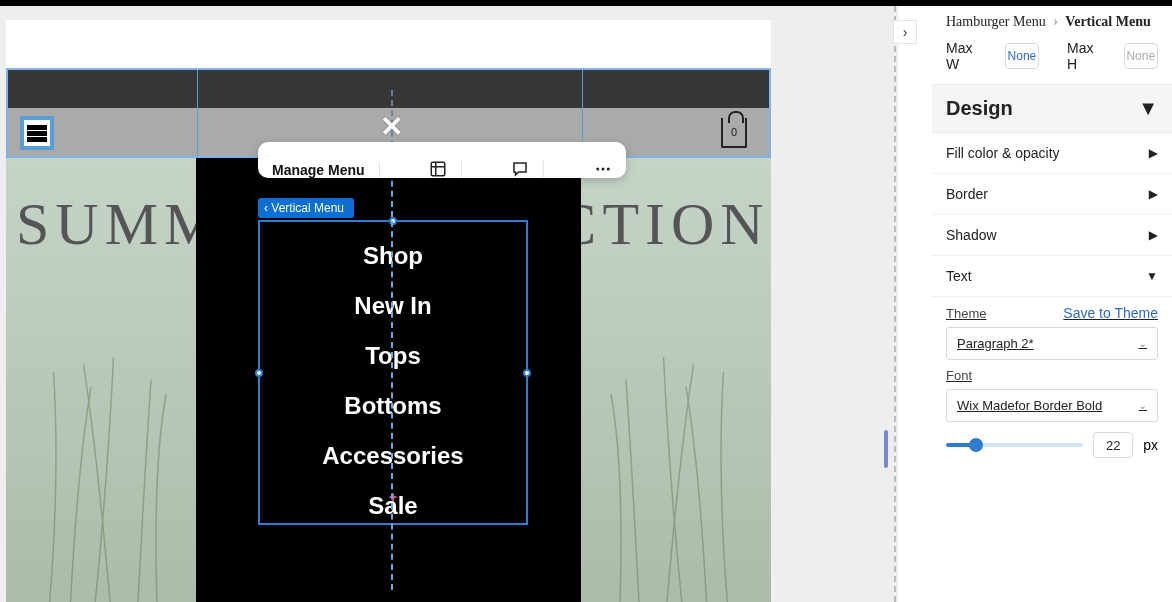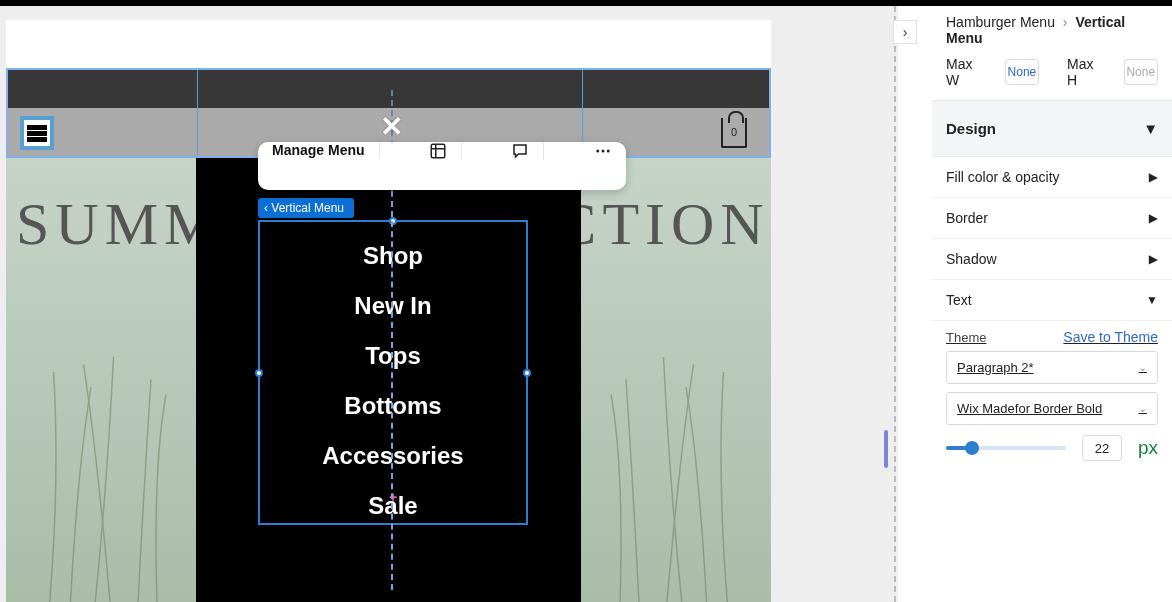"Hamburger Menu › Vertical Menu" .breadcrumb { font-family: none -> Liberation Serif, serif }
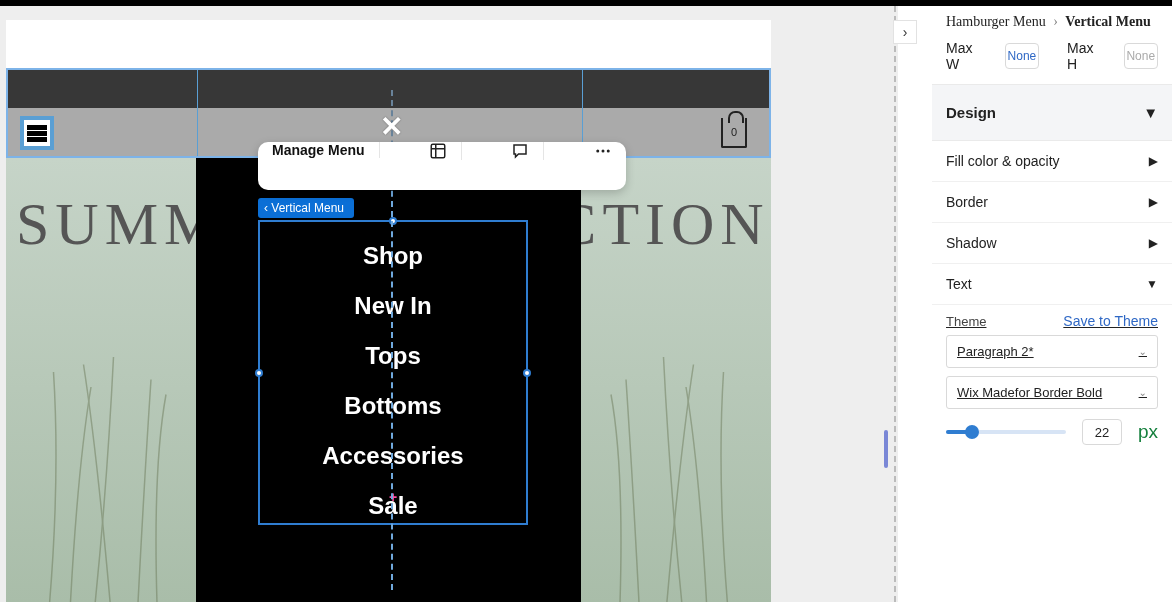"Design" .section-head { font-size: 15px -> 20px; padding: 19px 14px -> 12px 14px }
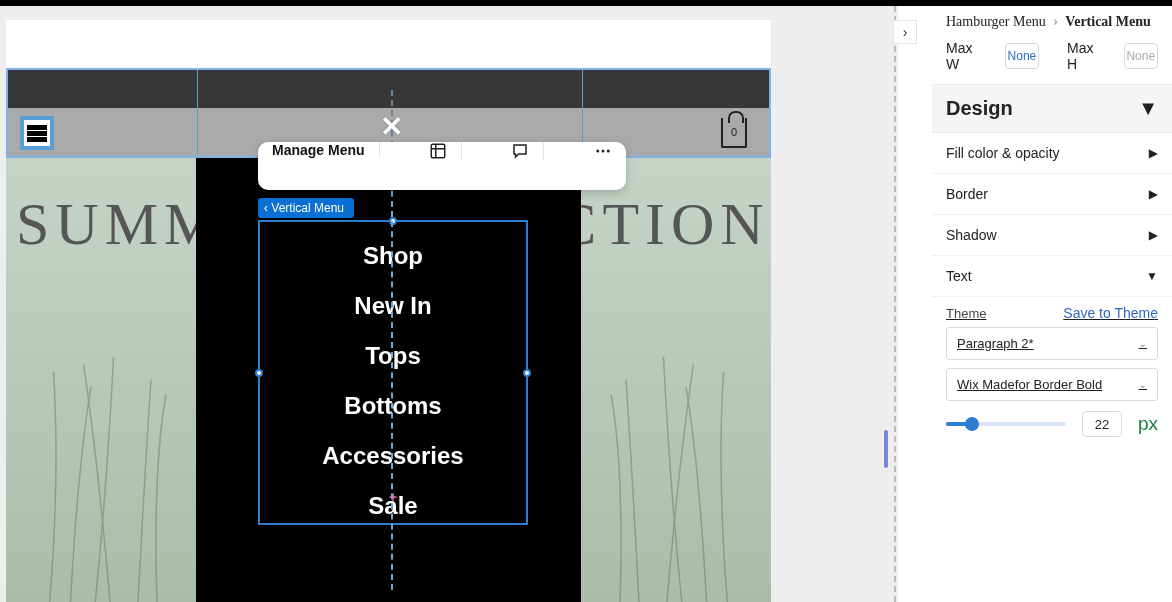"Manage Menu" .toolbar { align-items: flex-start -> flex-end; height: 48px -> 36px }
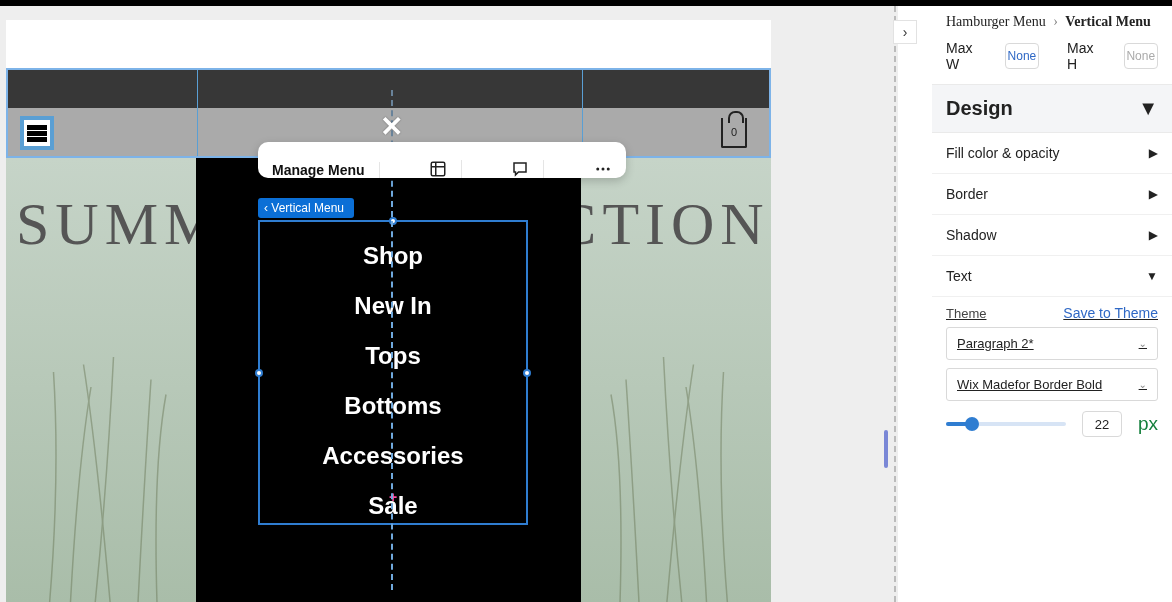"Font" div.field-label { html: none -> <div> <span>Font</span> </div> }
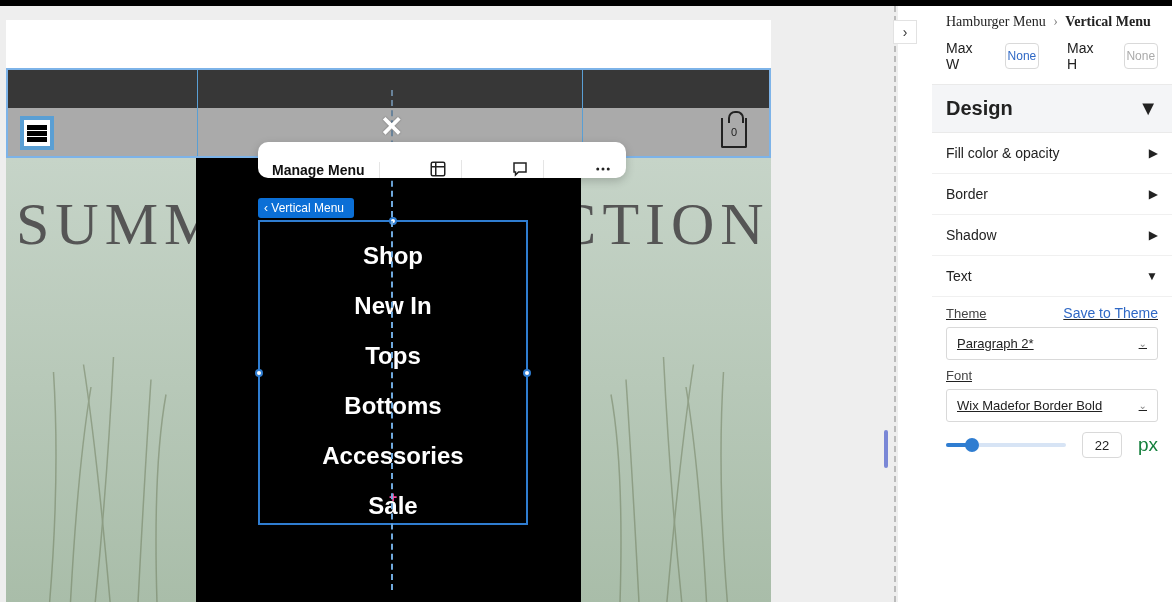"22" .slider-row { gap: 16px -> 10px }
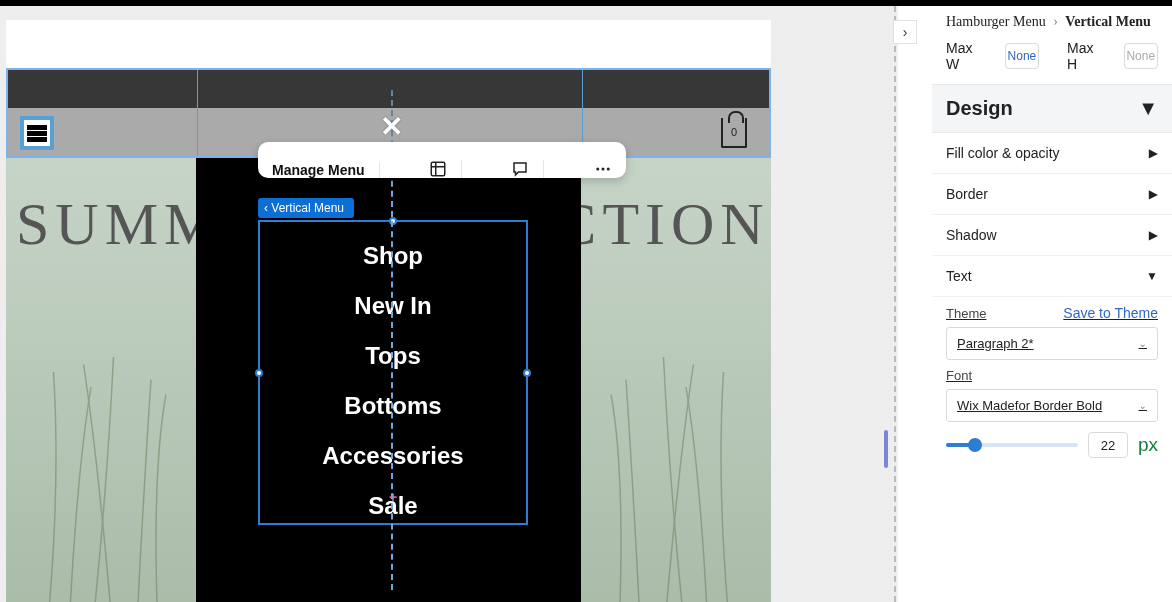"px" .unit { color: #15803d -> #000000; font-size: 19px -> 14px }
